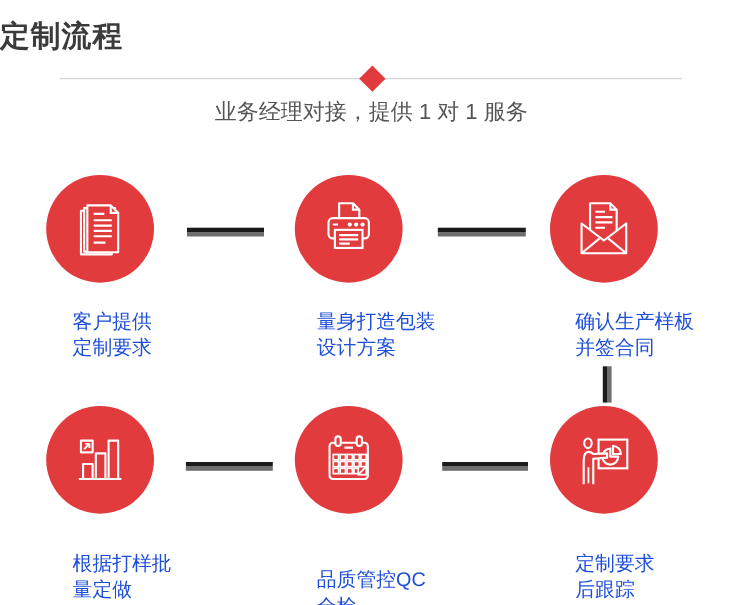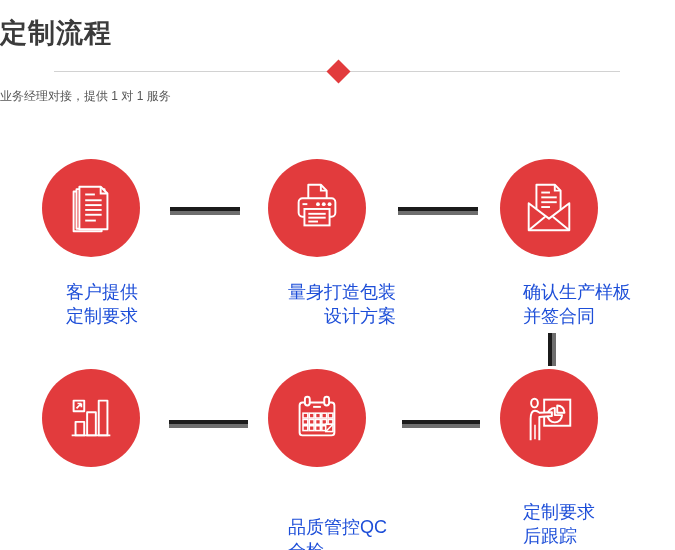"业务经理对接，提供 1 对 1 服务" .subtitle { font-size: 12px -> 20px; text-align: none -> center }
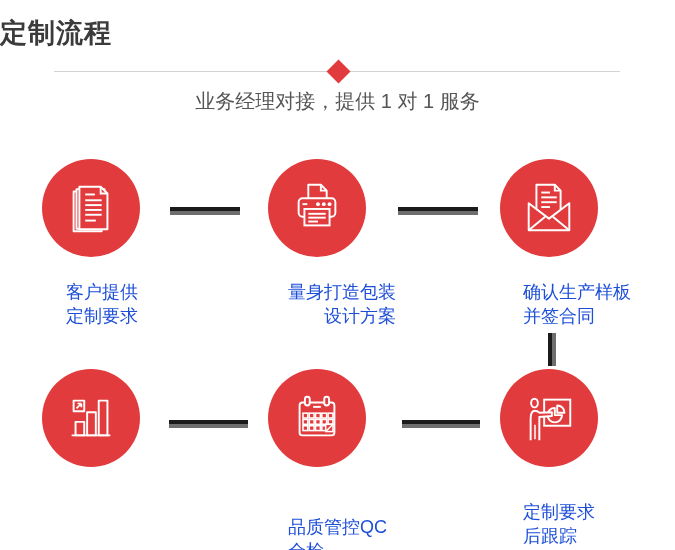"量身打造包装" .l-r1c2 { text-align: right -> none }
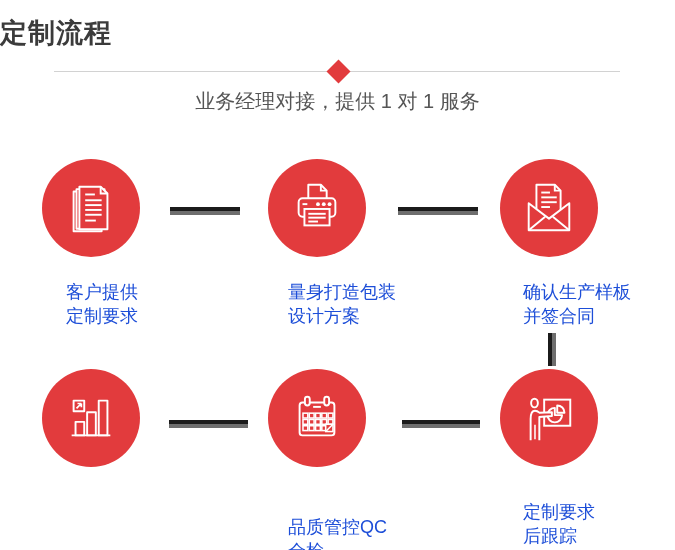"根据打样批" div.step-label { html: none -> <div>根据打样批 量定做</div> }
